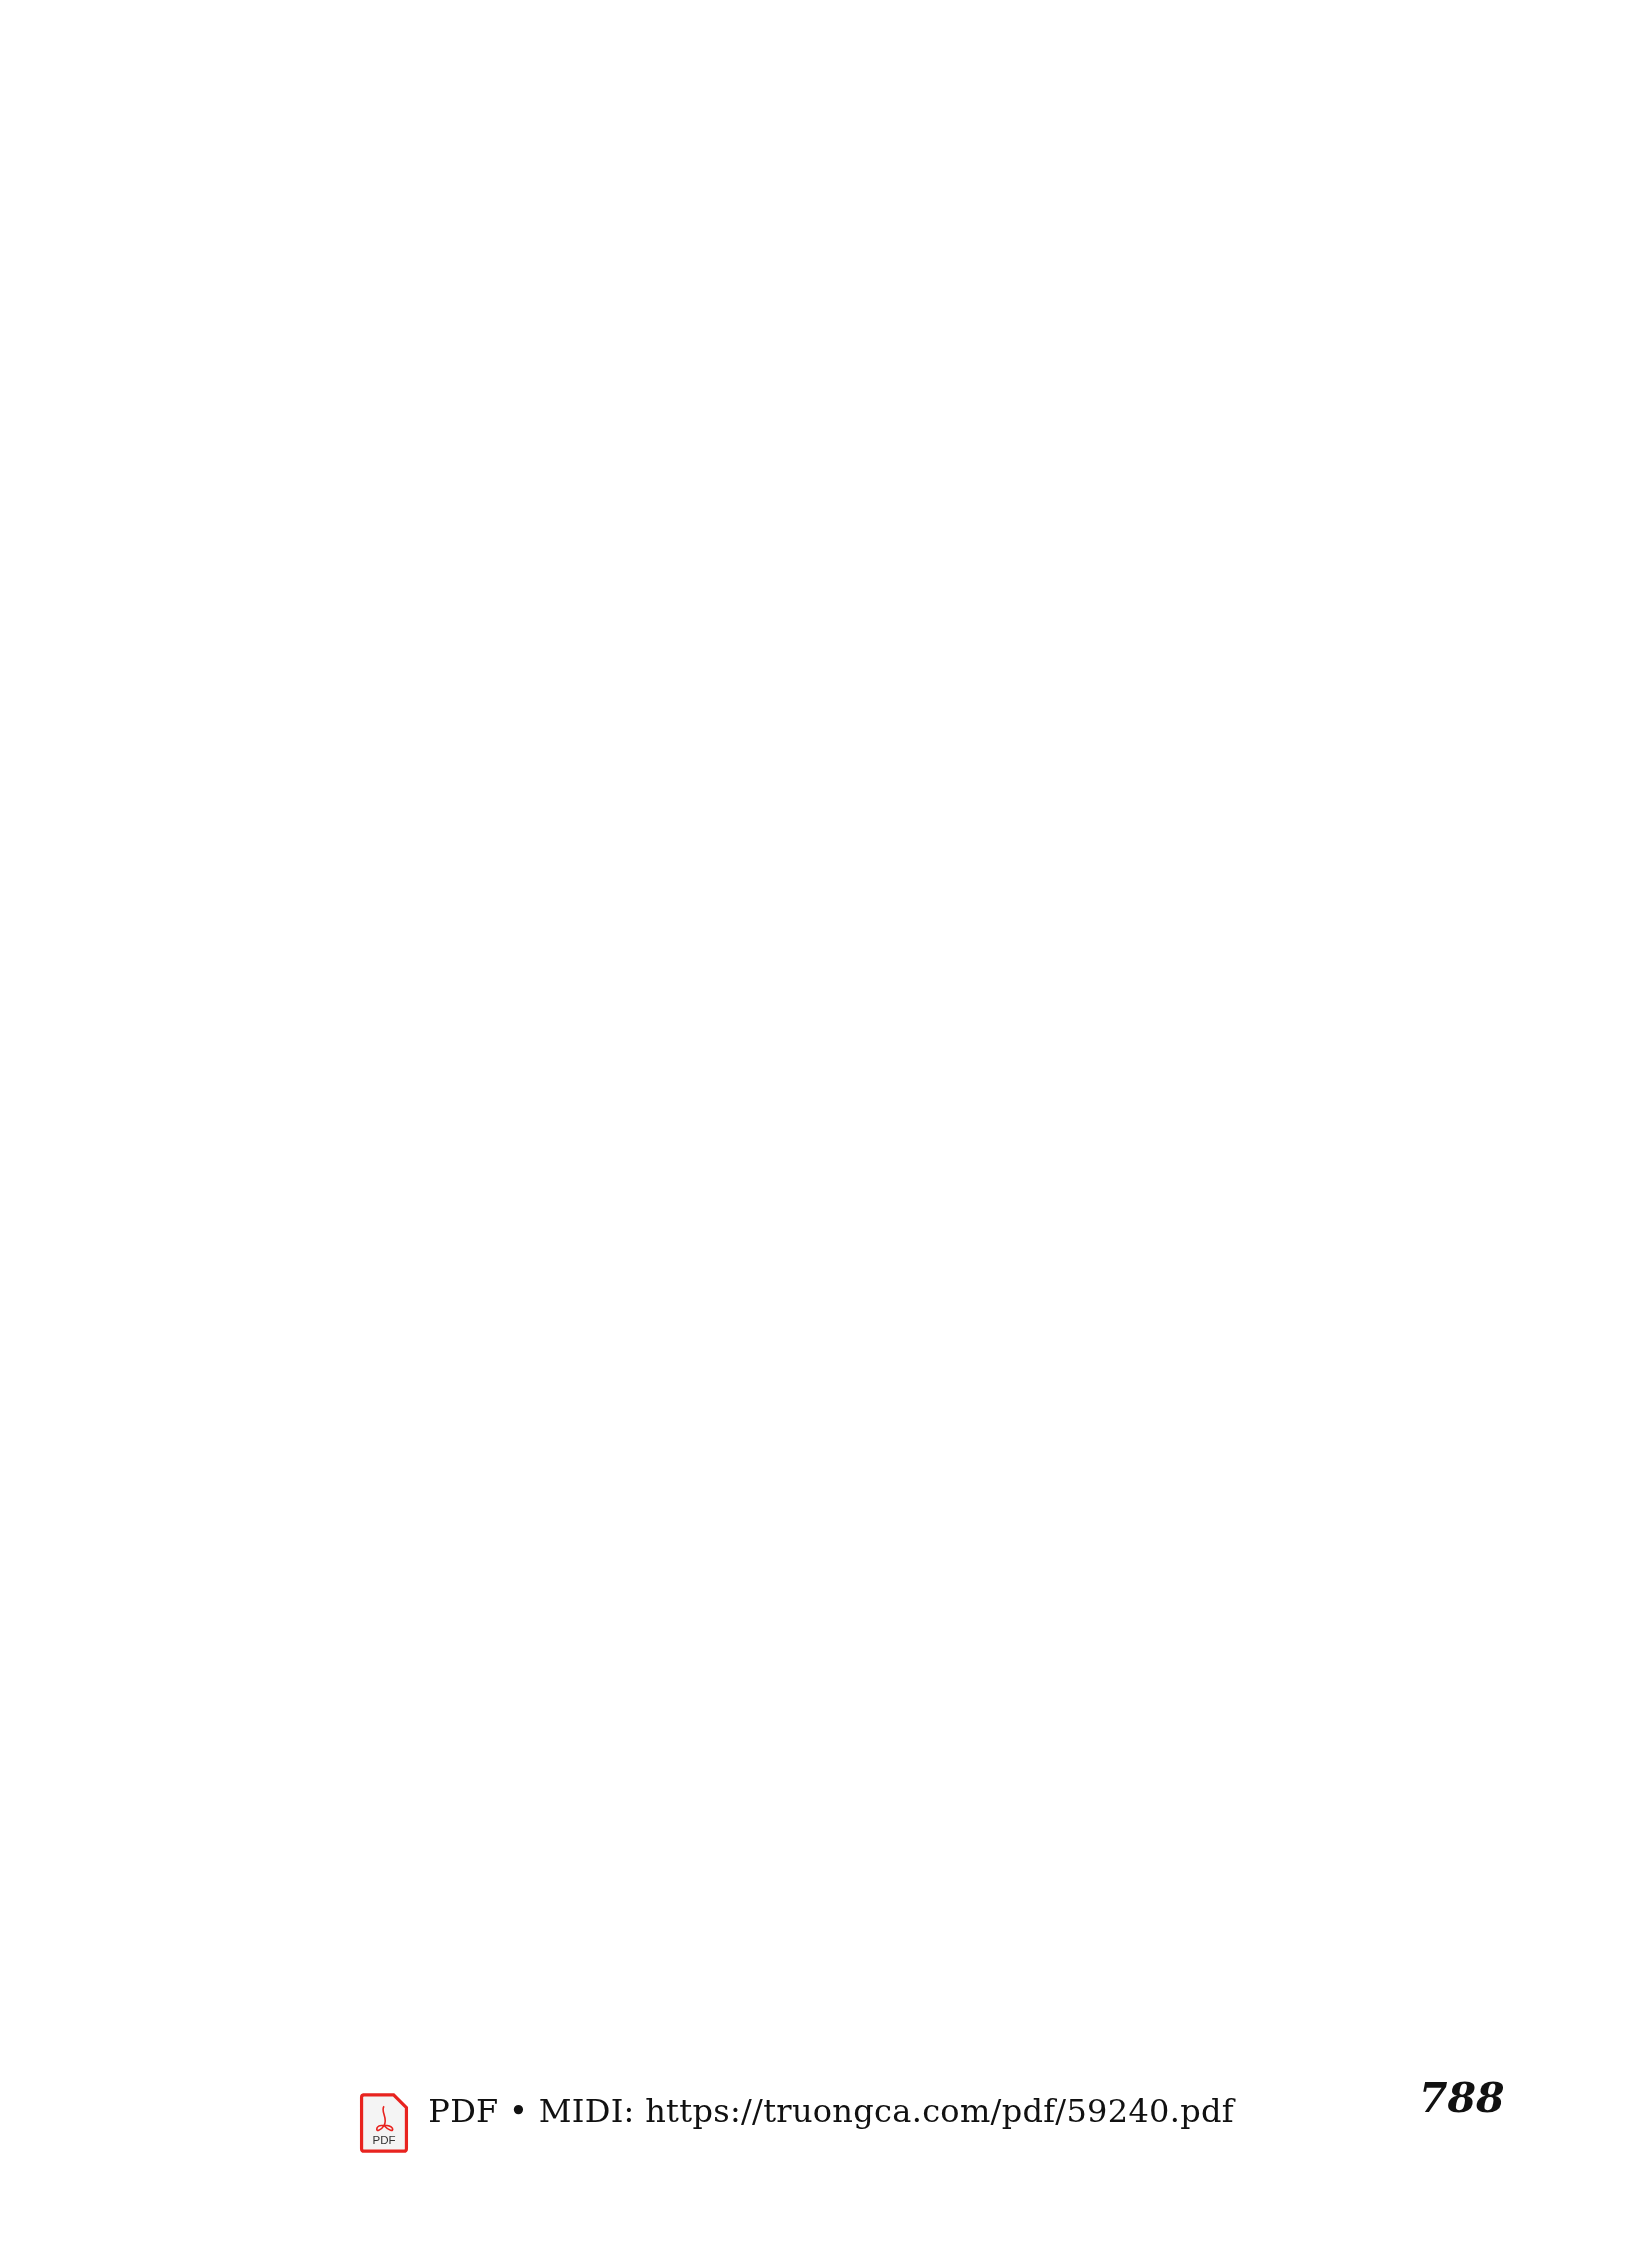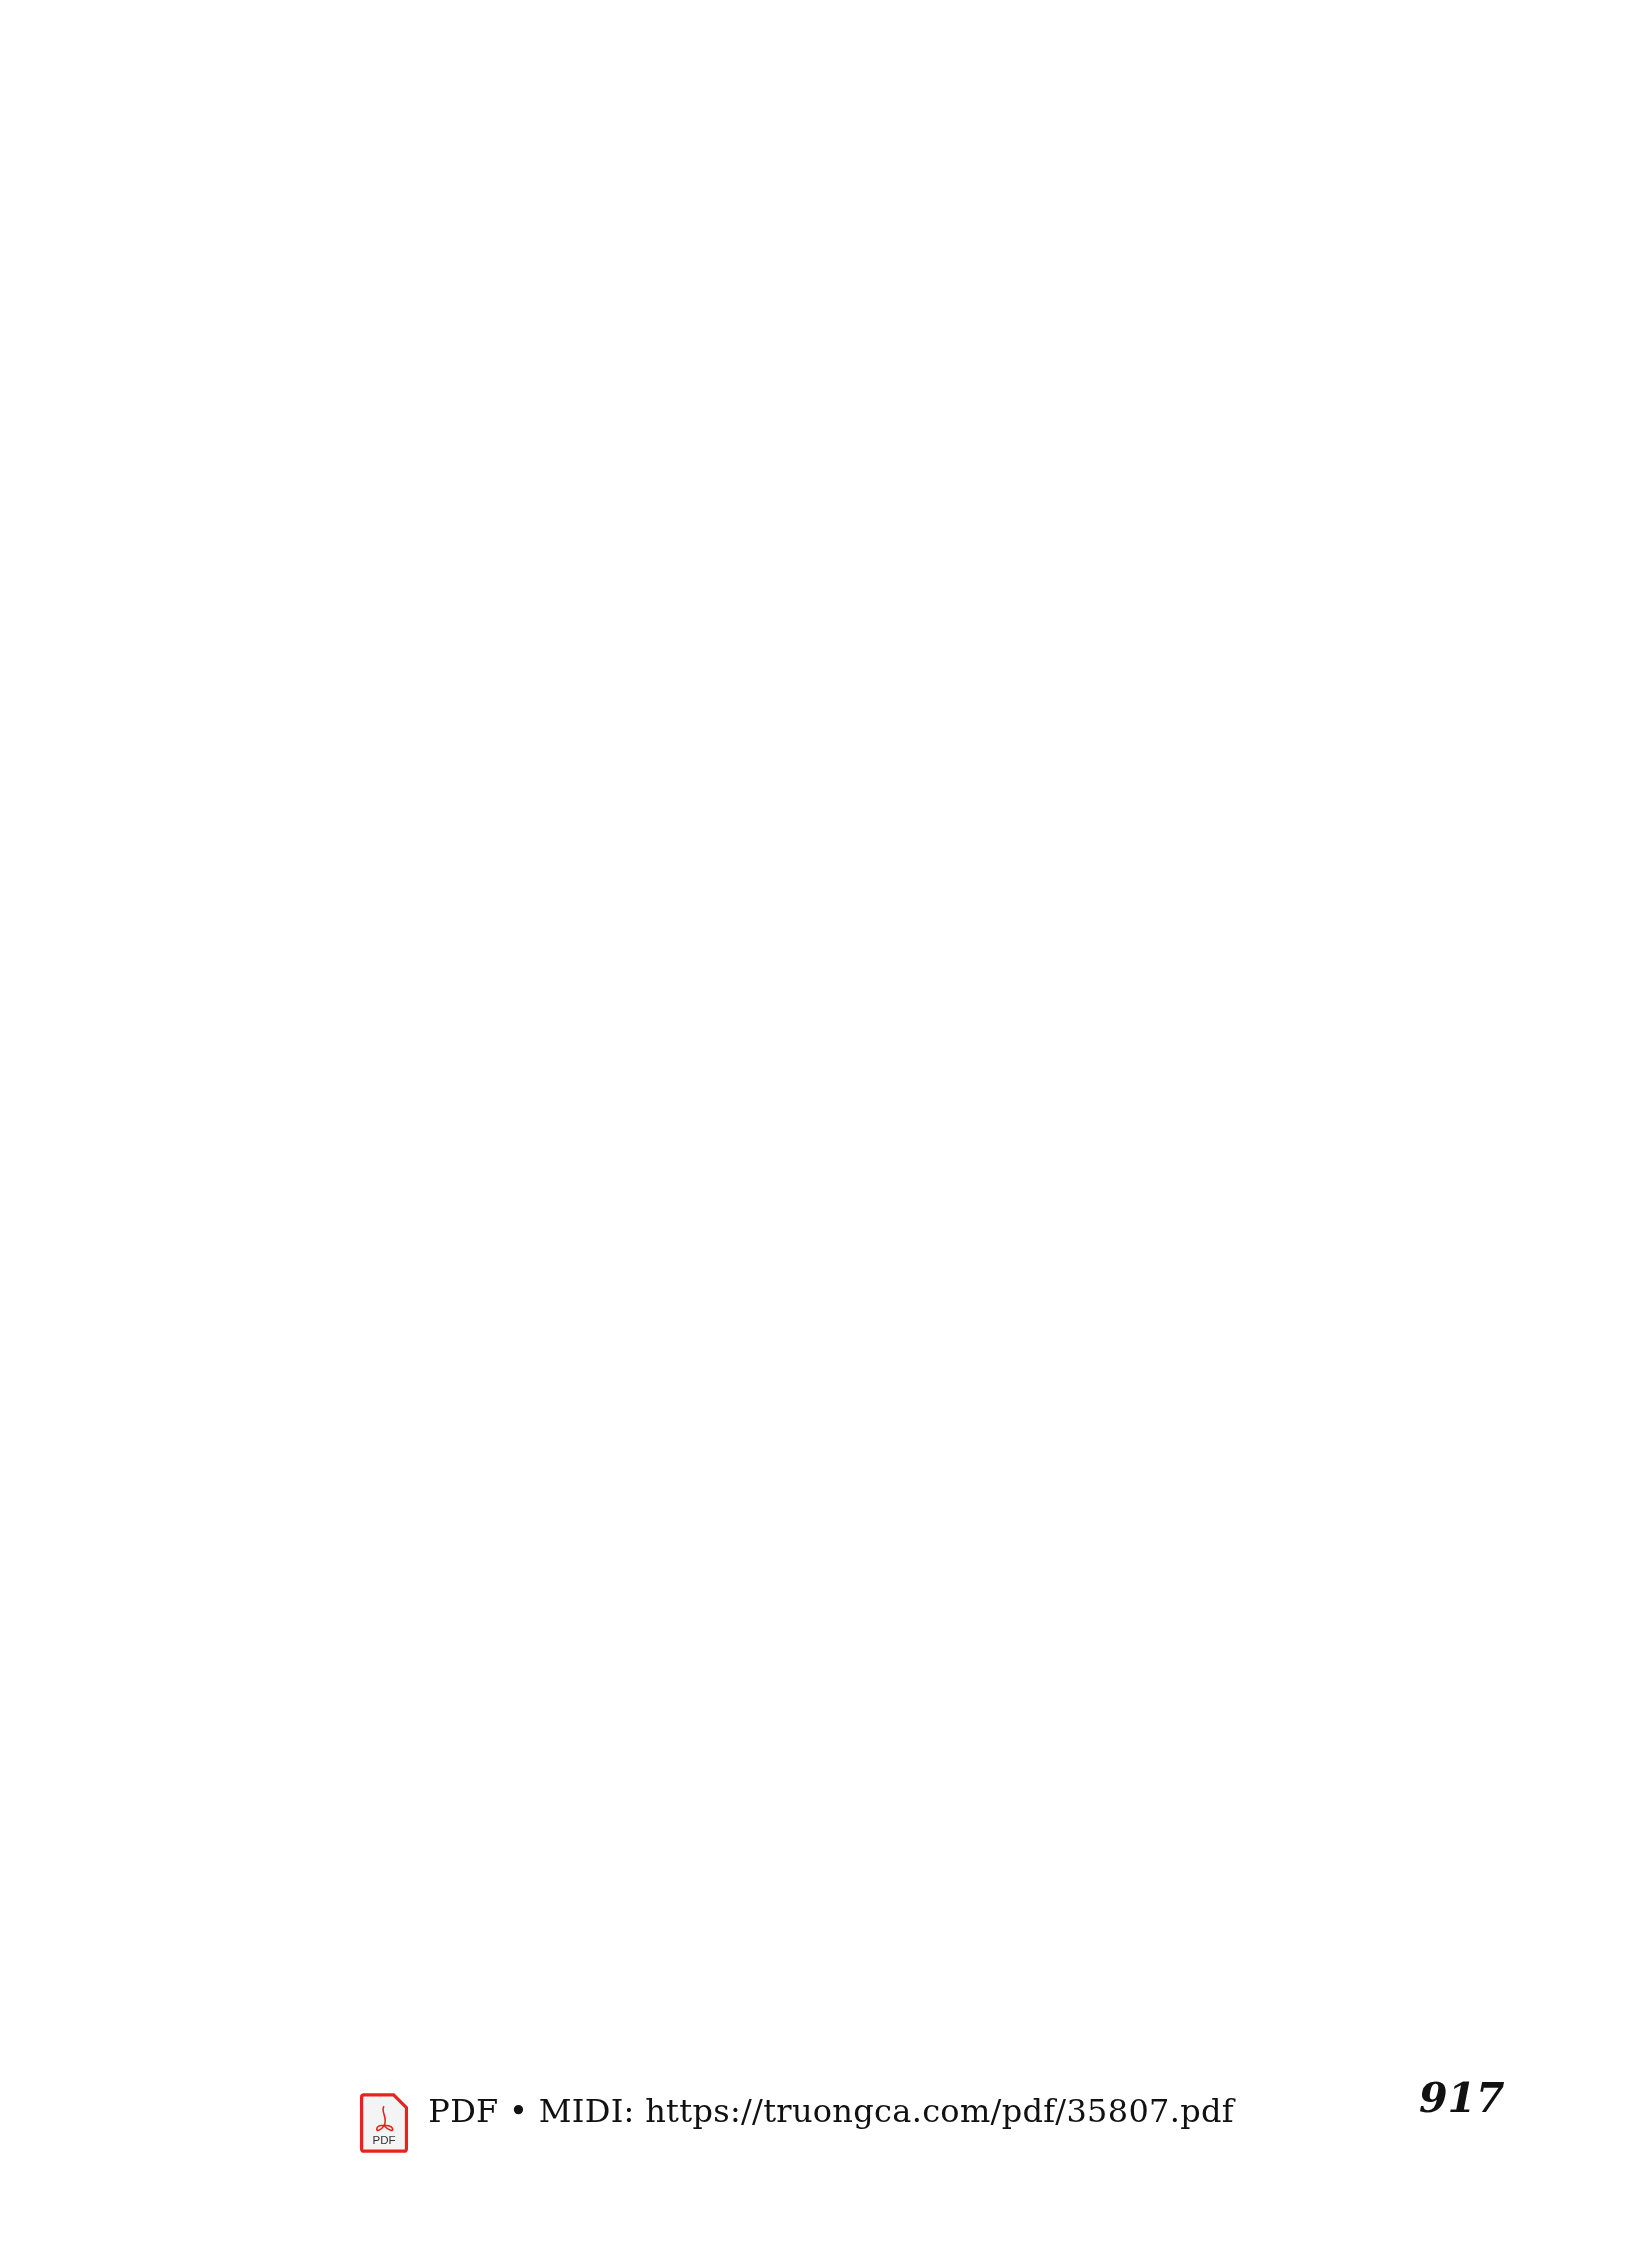"PDF • MIDI:" span.footer-text { text: https://truongca.com/pdf/35807.pdf -> https://truongca.com/pdf/59240.pdf }
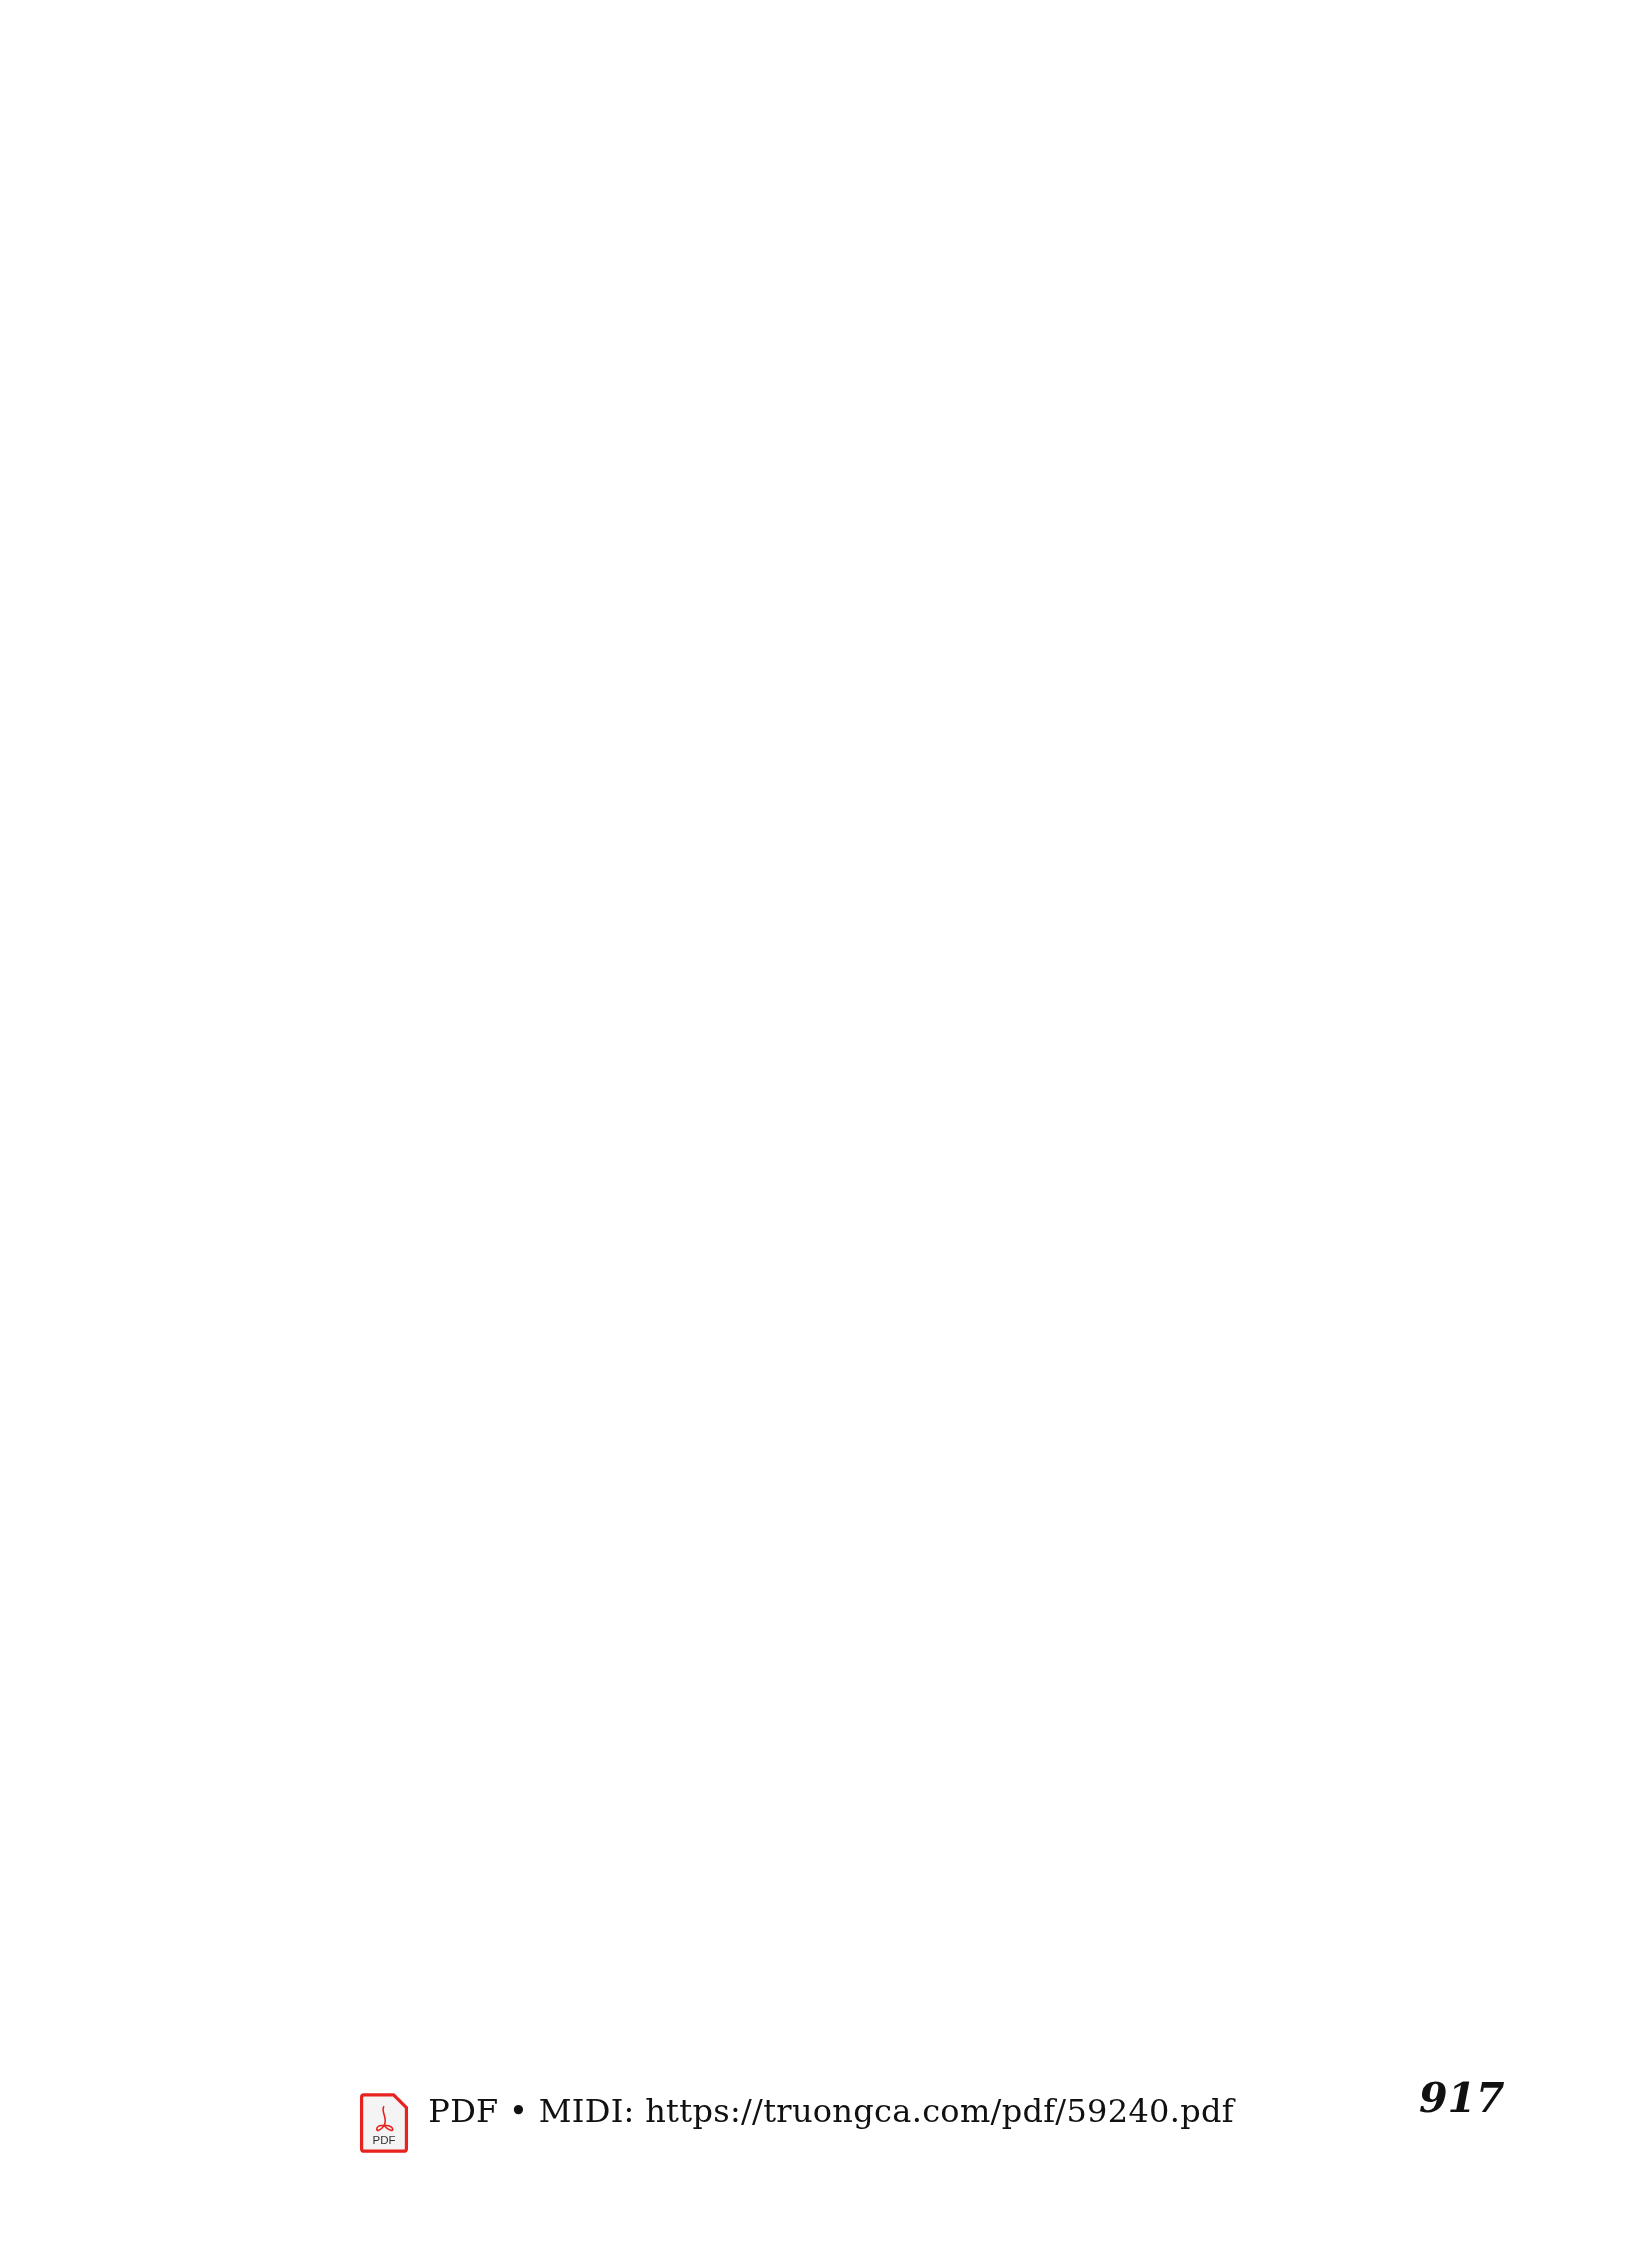"917" div.page-number { text: 917 -> 788 }
